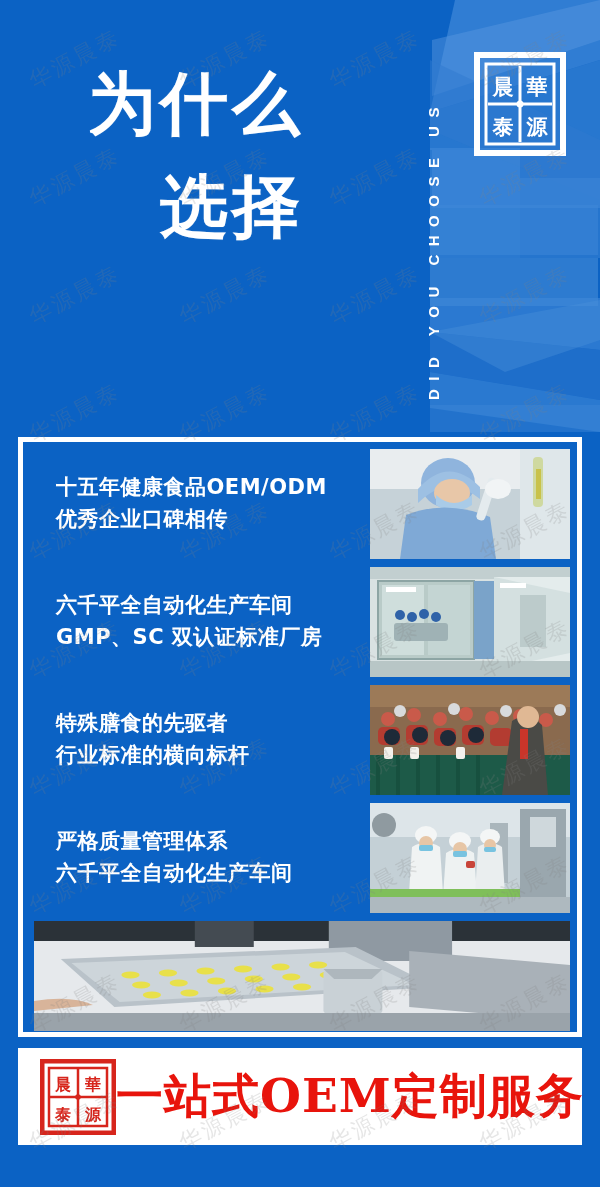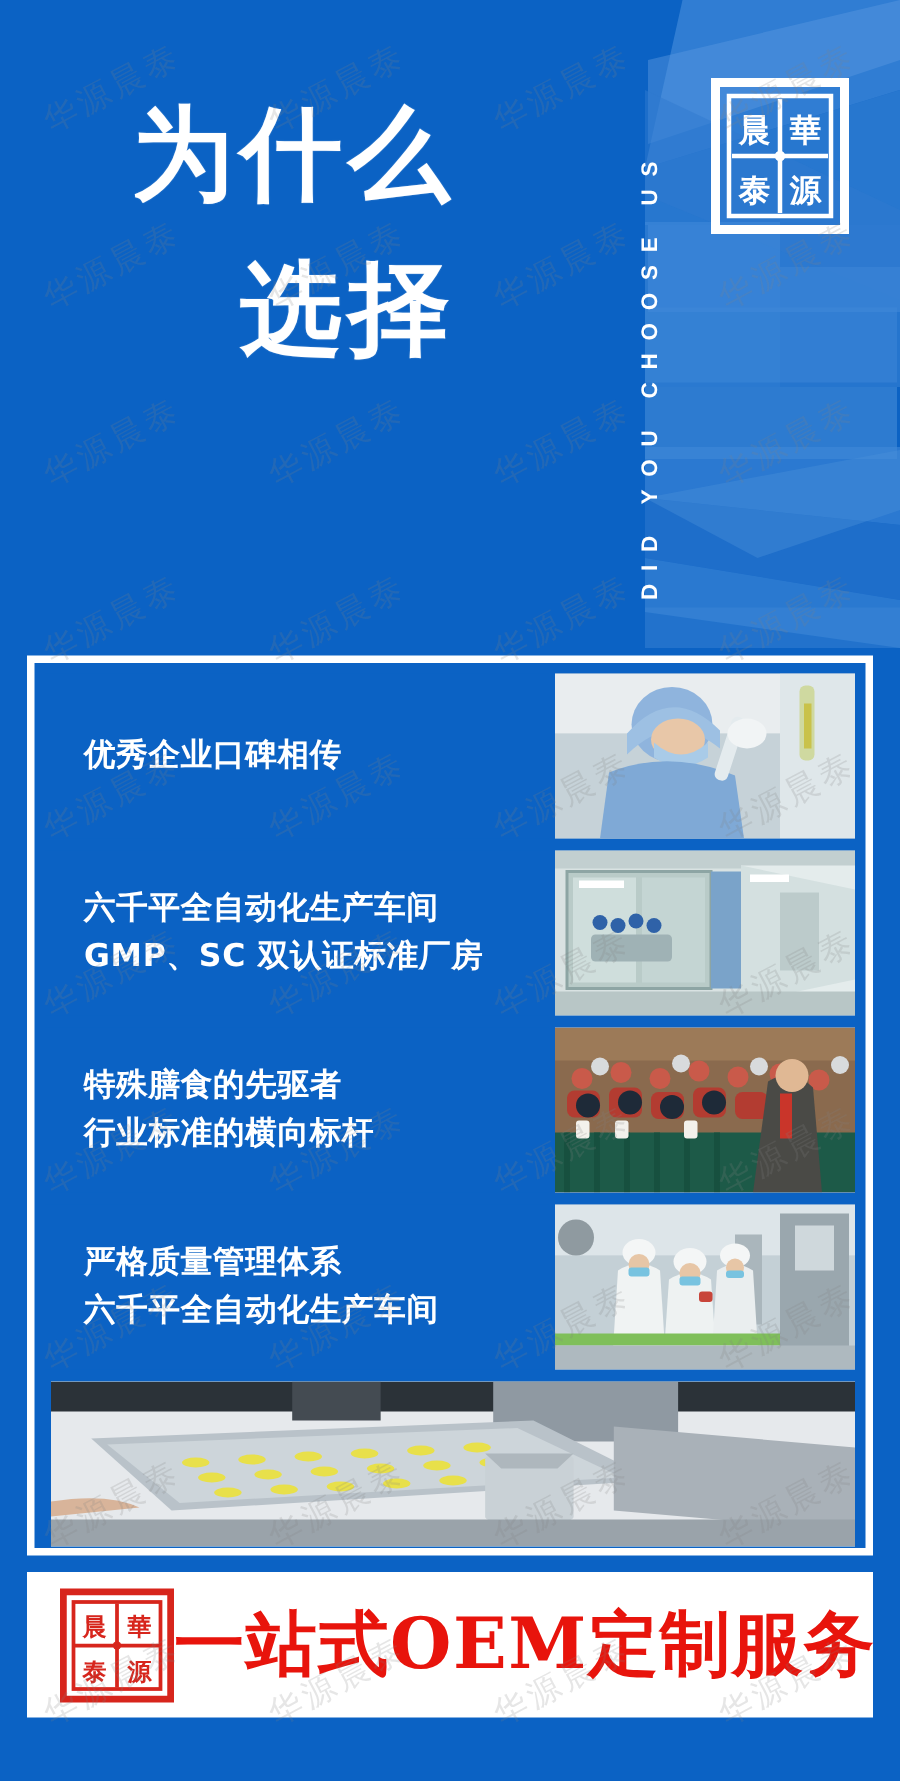"十五年健康食品OEM/ODM" div.ln { html: none -> <div>十五年健康食品OEM/ODM</div> }
